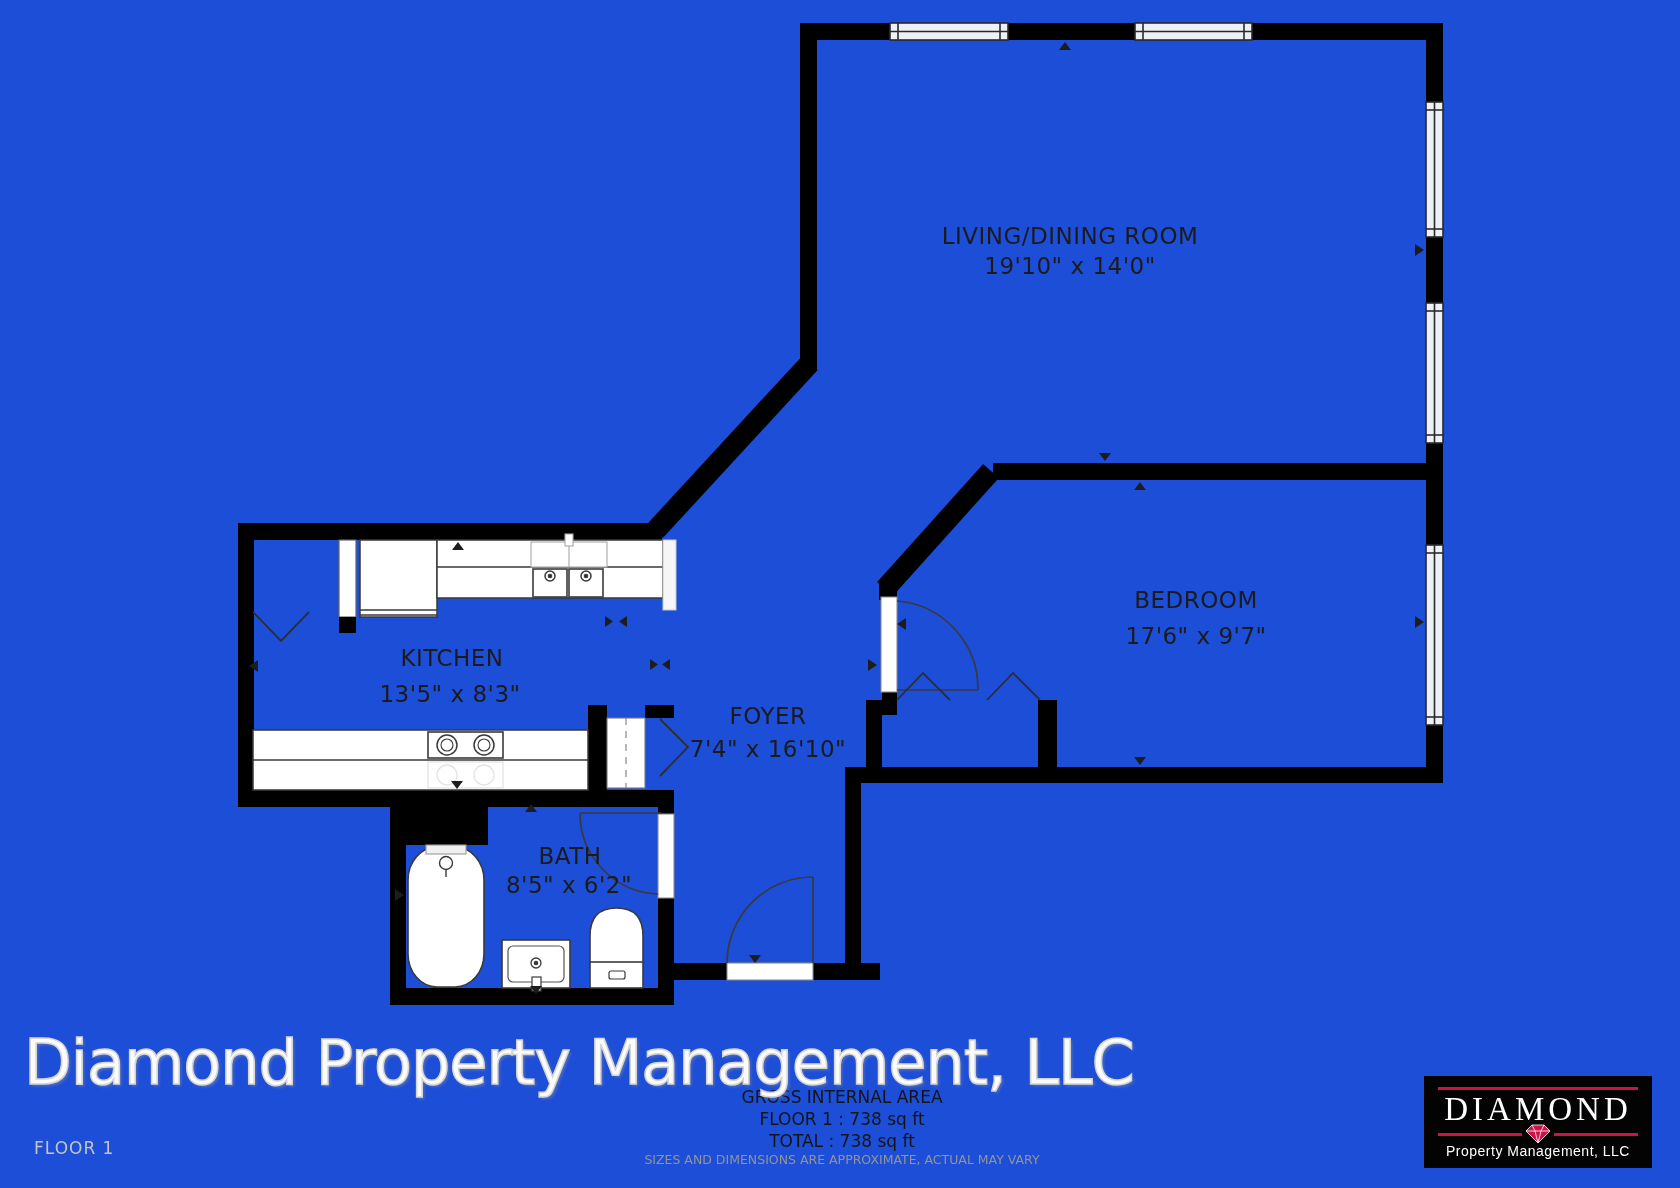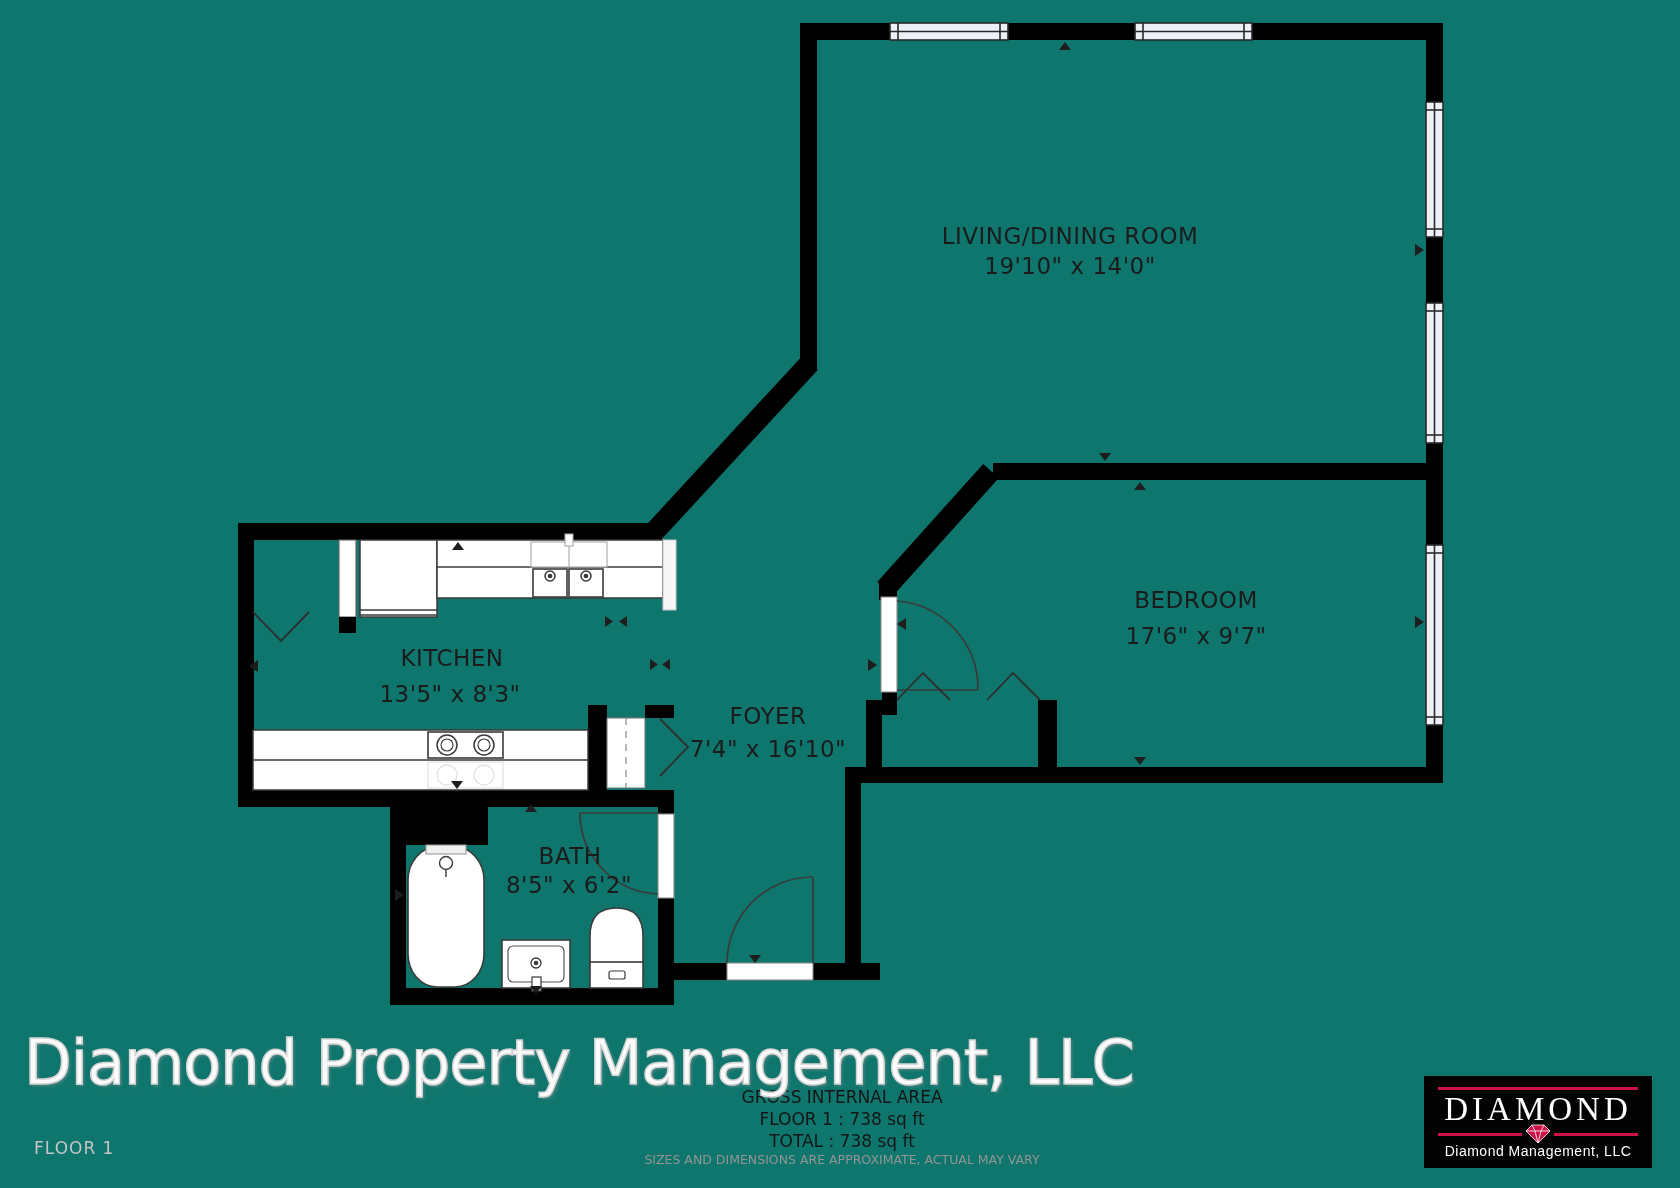"LIVING/DINING ROOM" .stage { background: #0f766e -> #1d4ed8 }
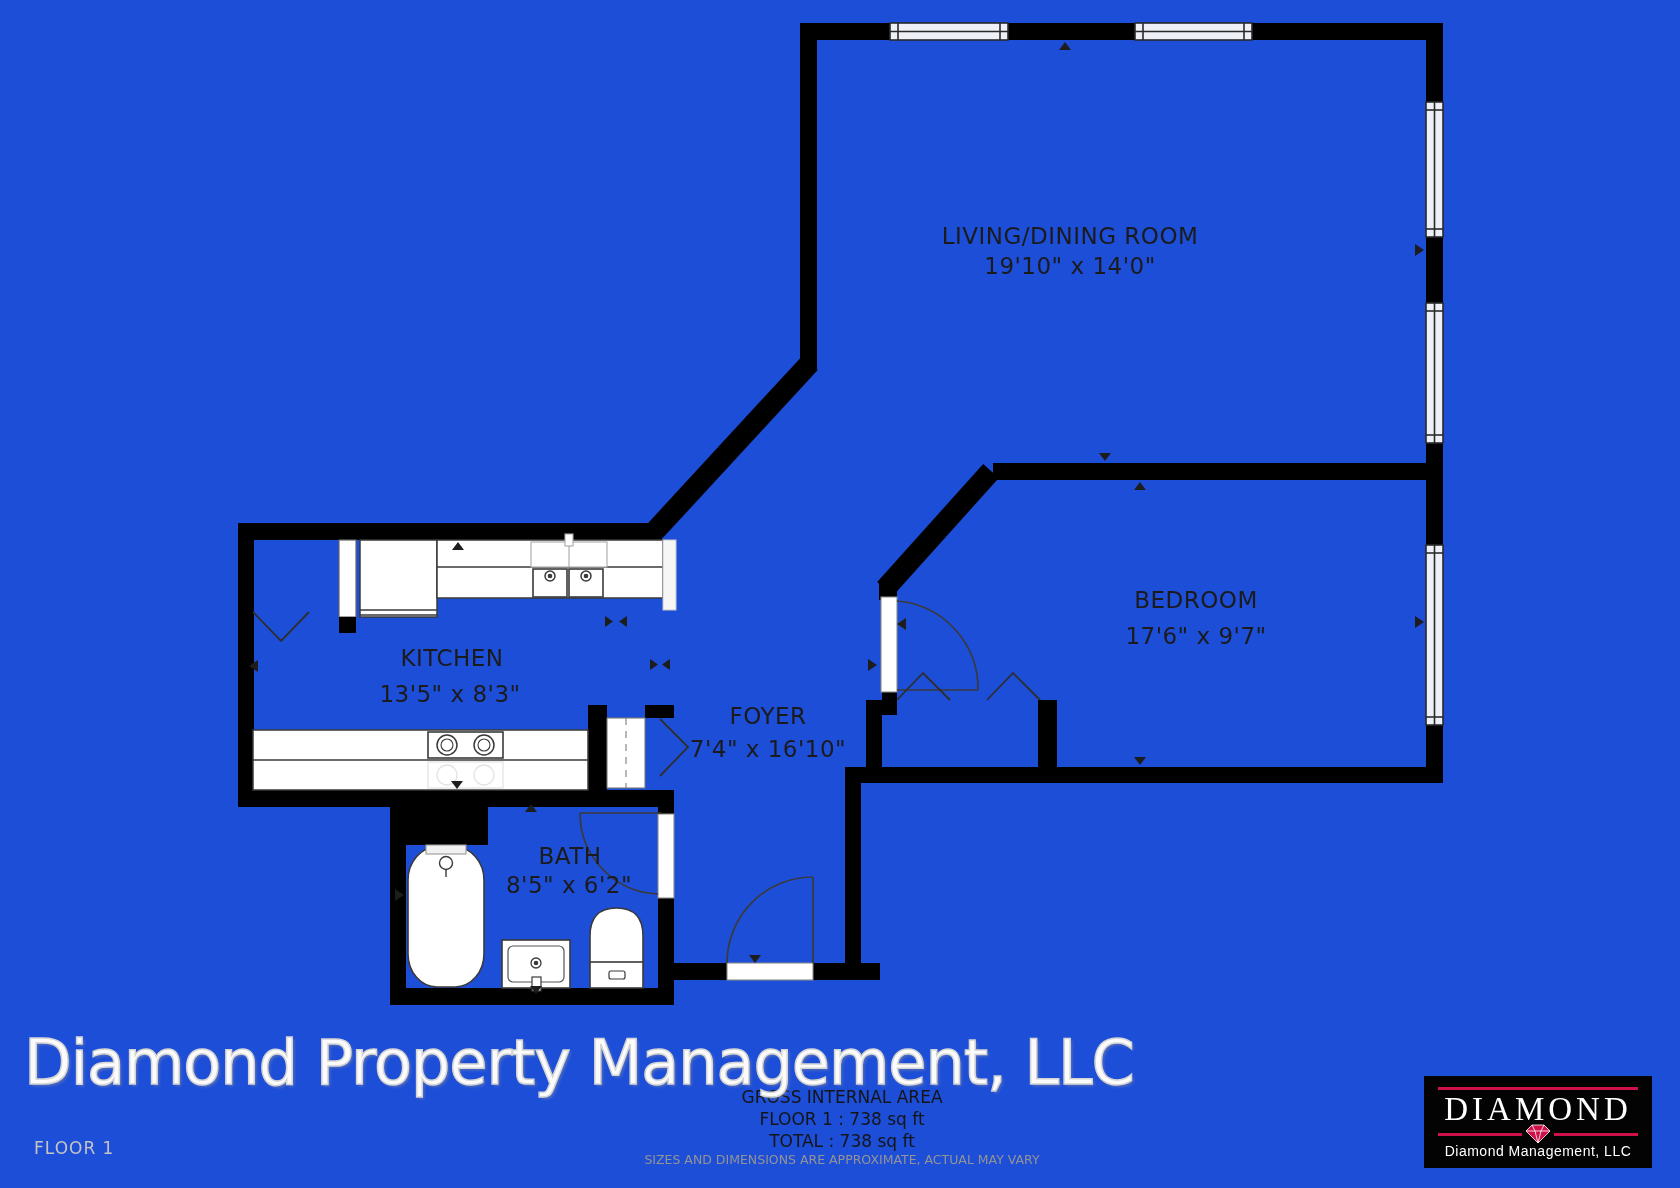"Diamond Management, LLC" div.logo-sub { text: Diamond -> Property }
